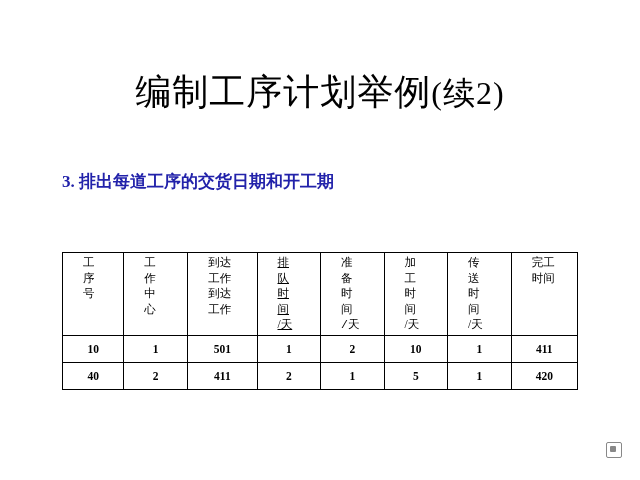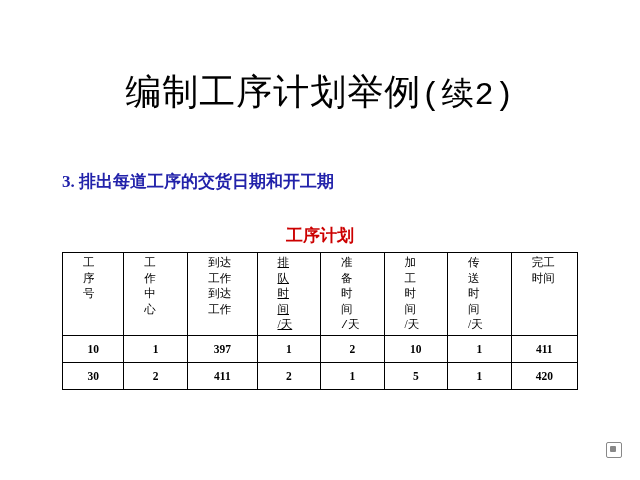"编制工序计划举例(续2)" .title { font-family: Liberation Mono, monospace -> Liberation Serif, serif }
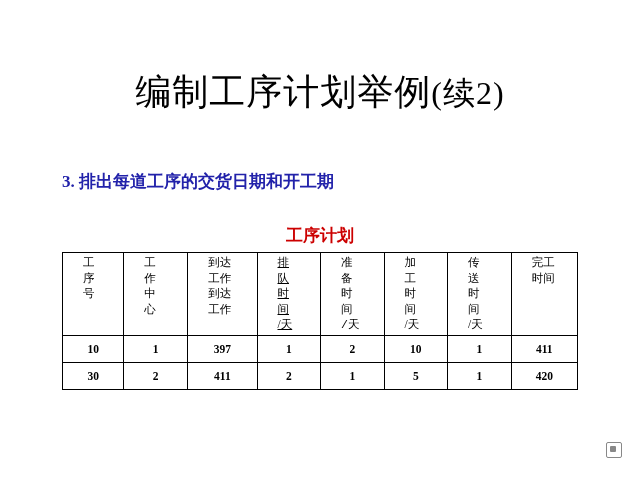"工序计划" div.table-caption { html: <div>工序计划</div> -> none }
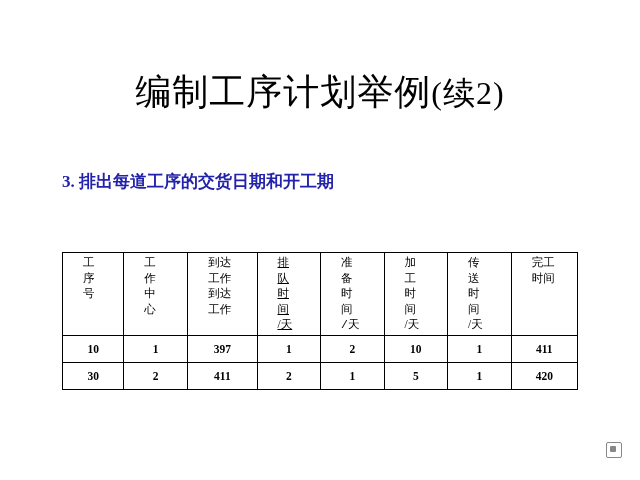"397" td { text: 397 -> 501 }
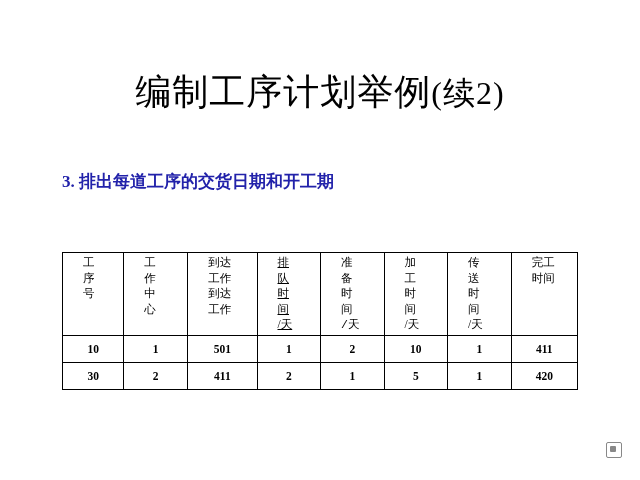"30" td { text: 30 -> 40 }
